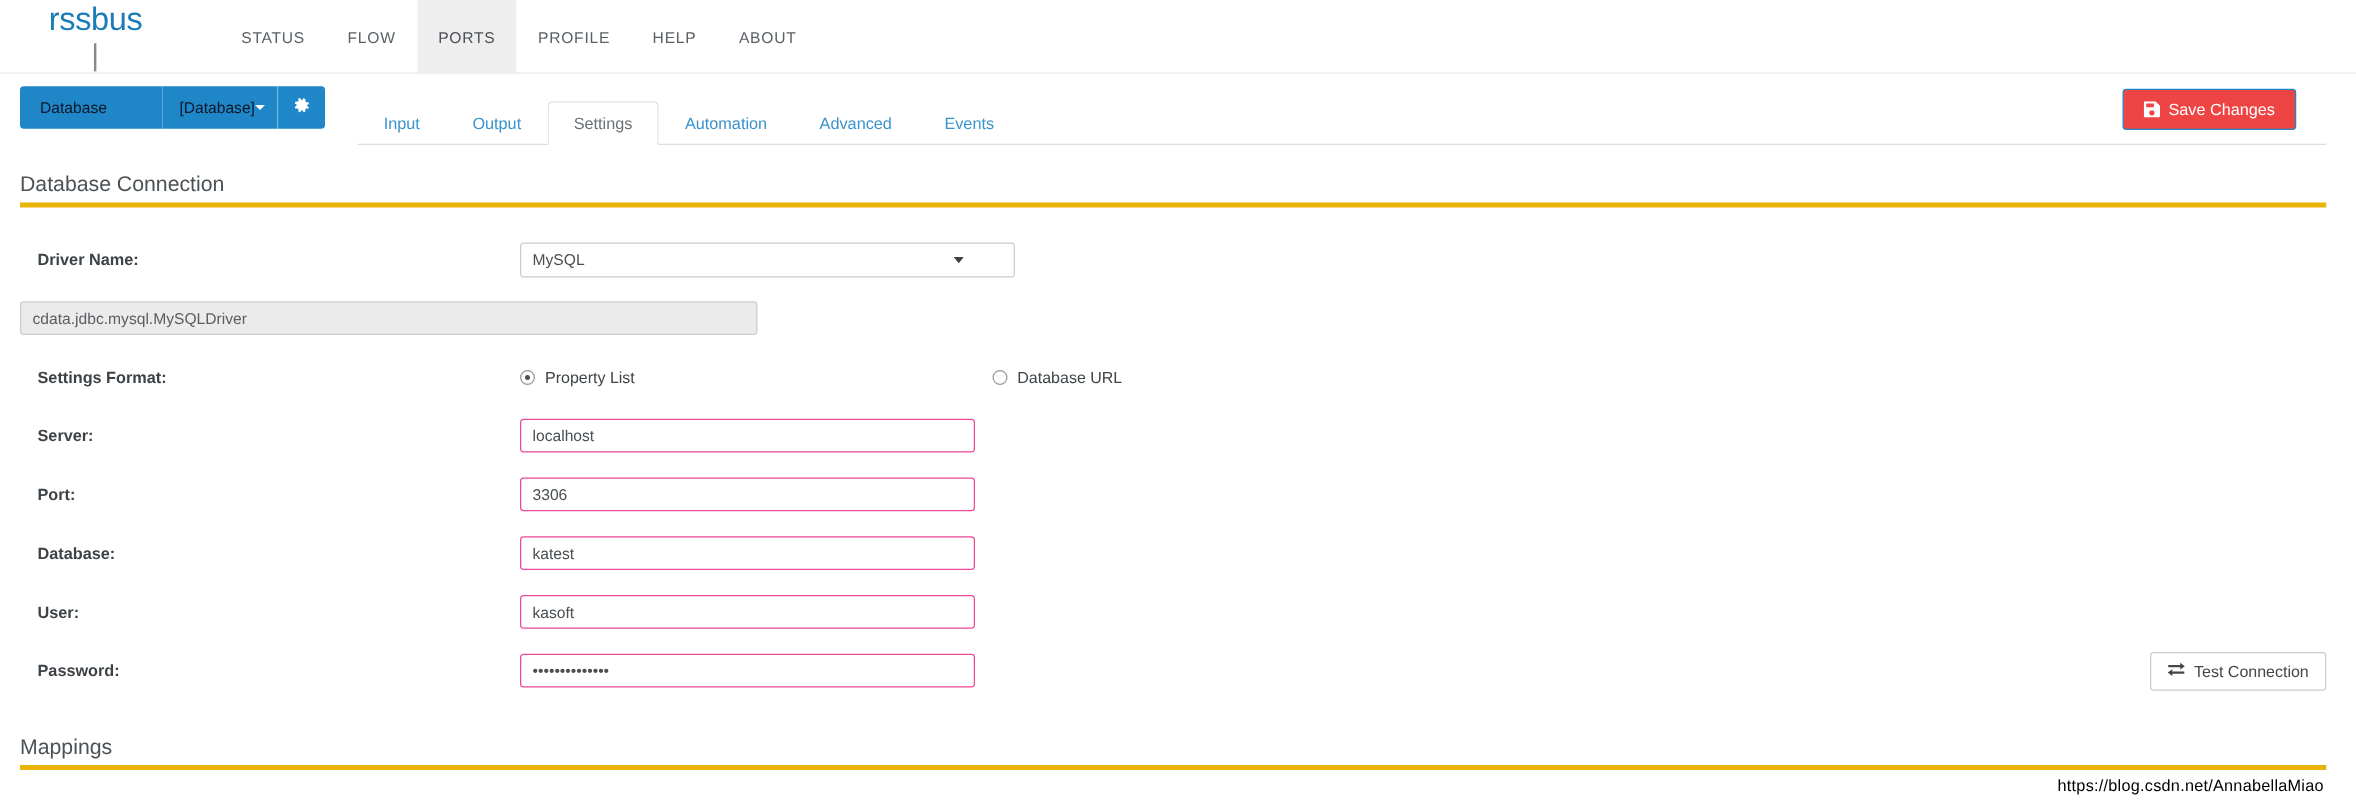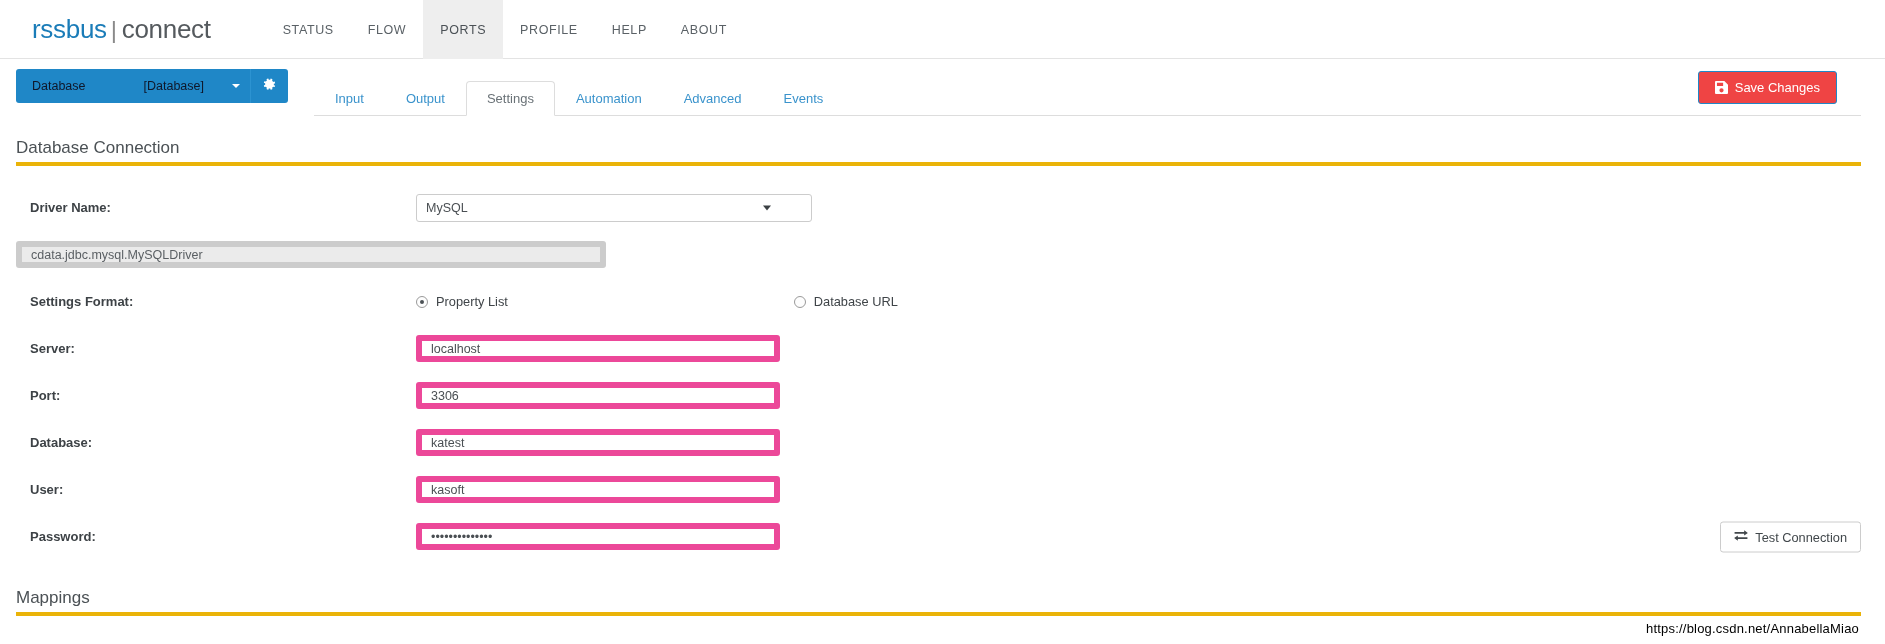"rssbus" .brand { flex-direction: none -> column }
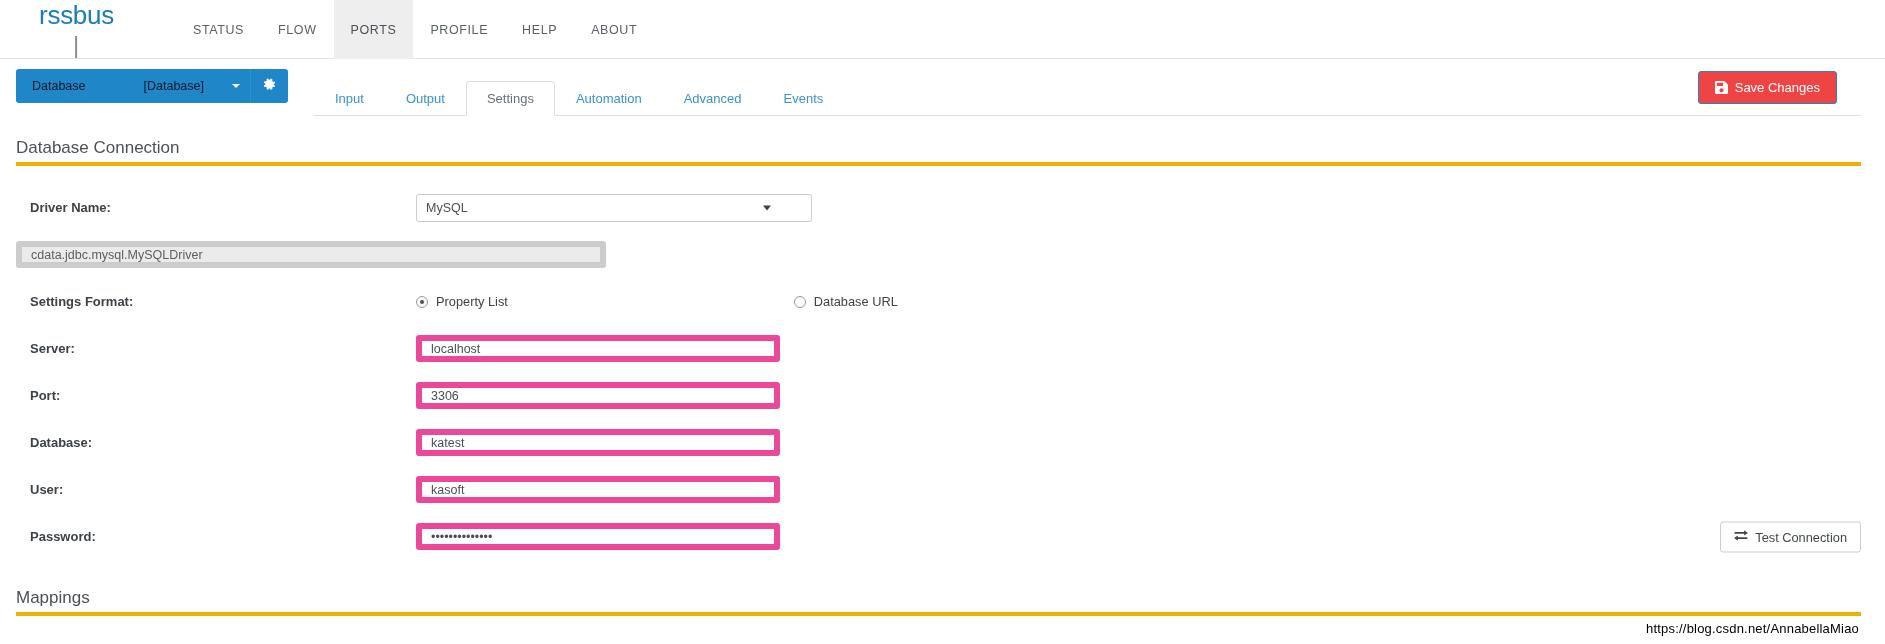"[Database]" .btngroup .seg.type { gap: 28px -> 0 }
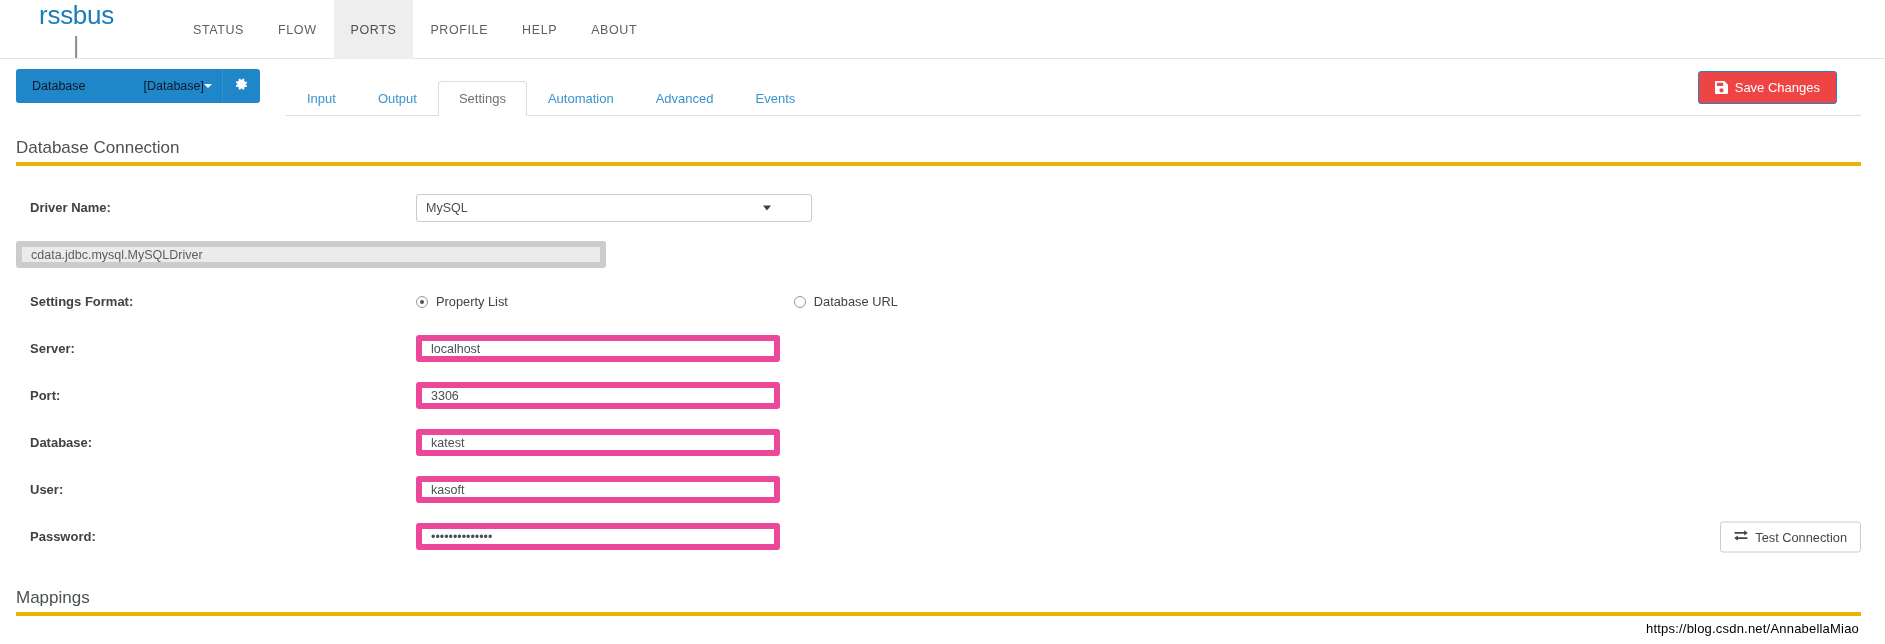"cdata.jdbc.mysql.MySQLDriver" .inp { border: 6px solid #ec4899 -> 1px solid #ec4899 }
